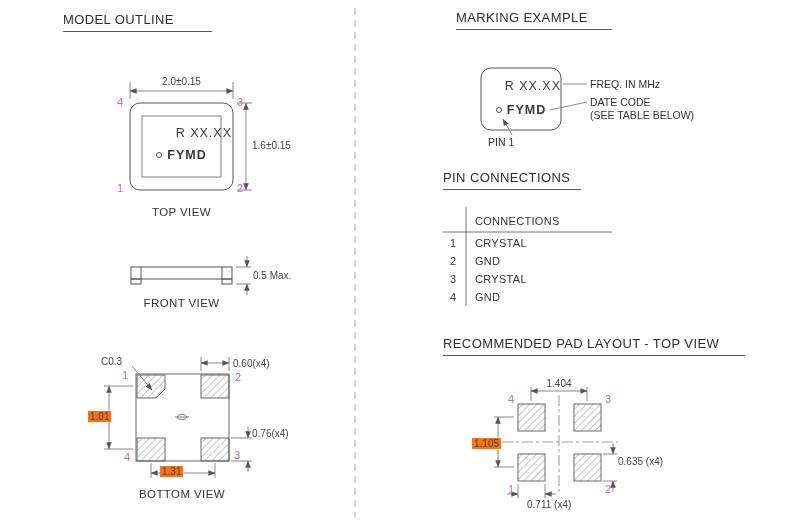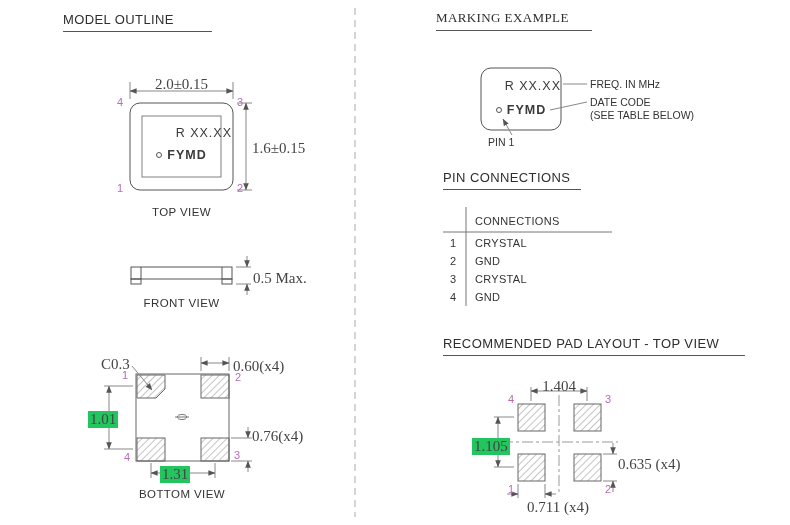"MARKING EXAMPLE" div.abs { font-family: Liberation Serif, serif -> none; left: 436px -> 456px }
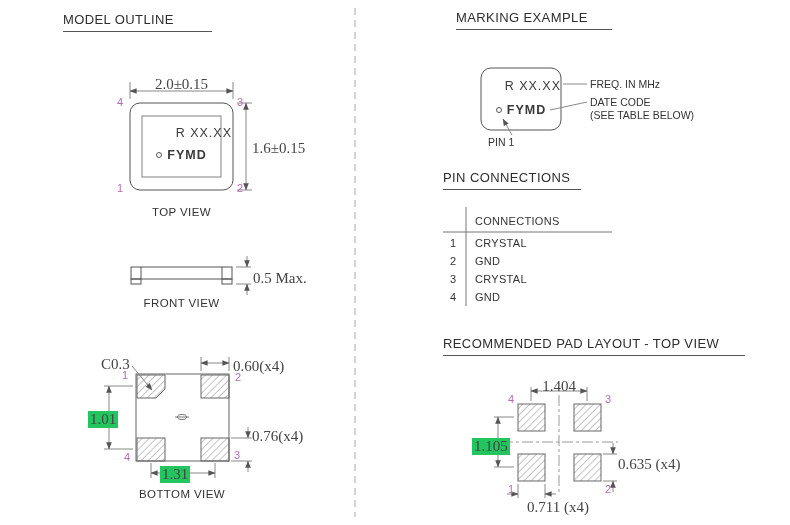"2.0±0.15" .dim { font-family: Liberation Serif, serif -> none; font-size: 15px -> 10px }
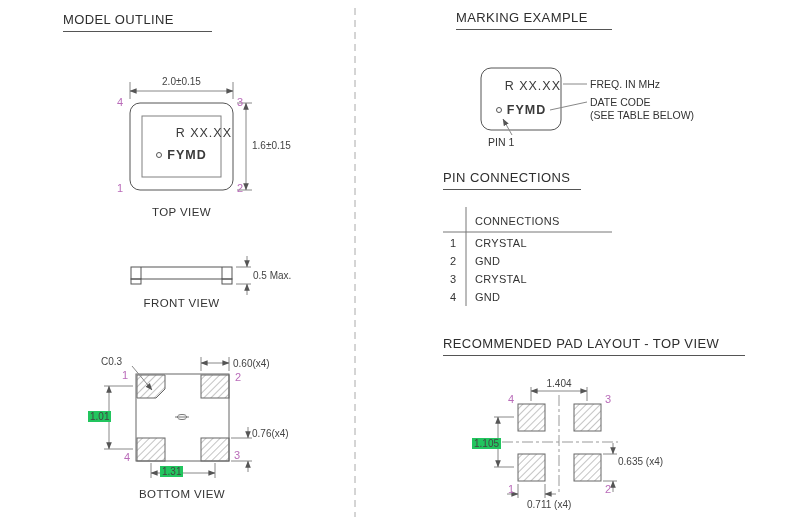"1.01" .bgw { background: #22c55e -> #f97316 }
